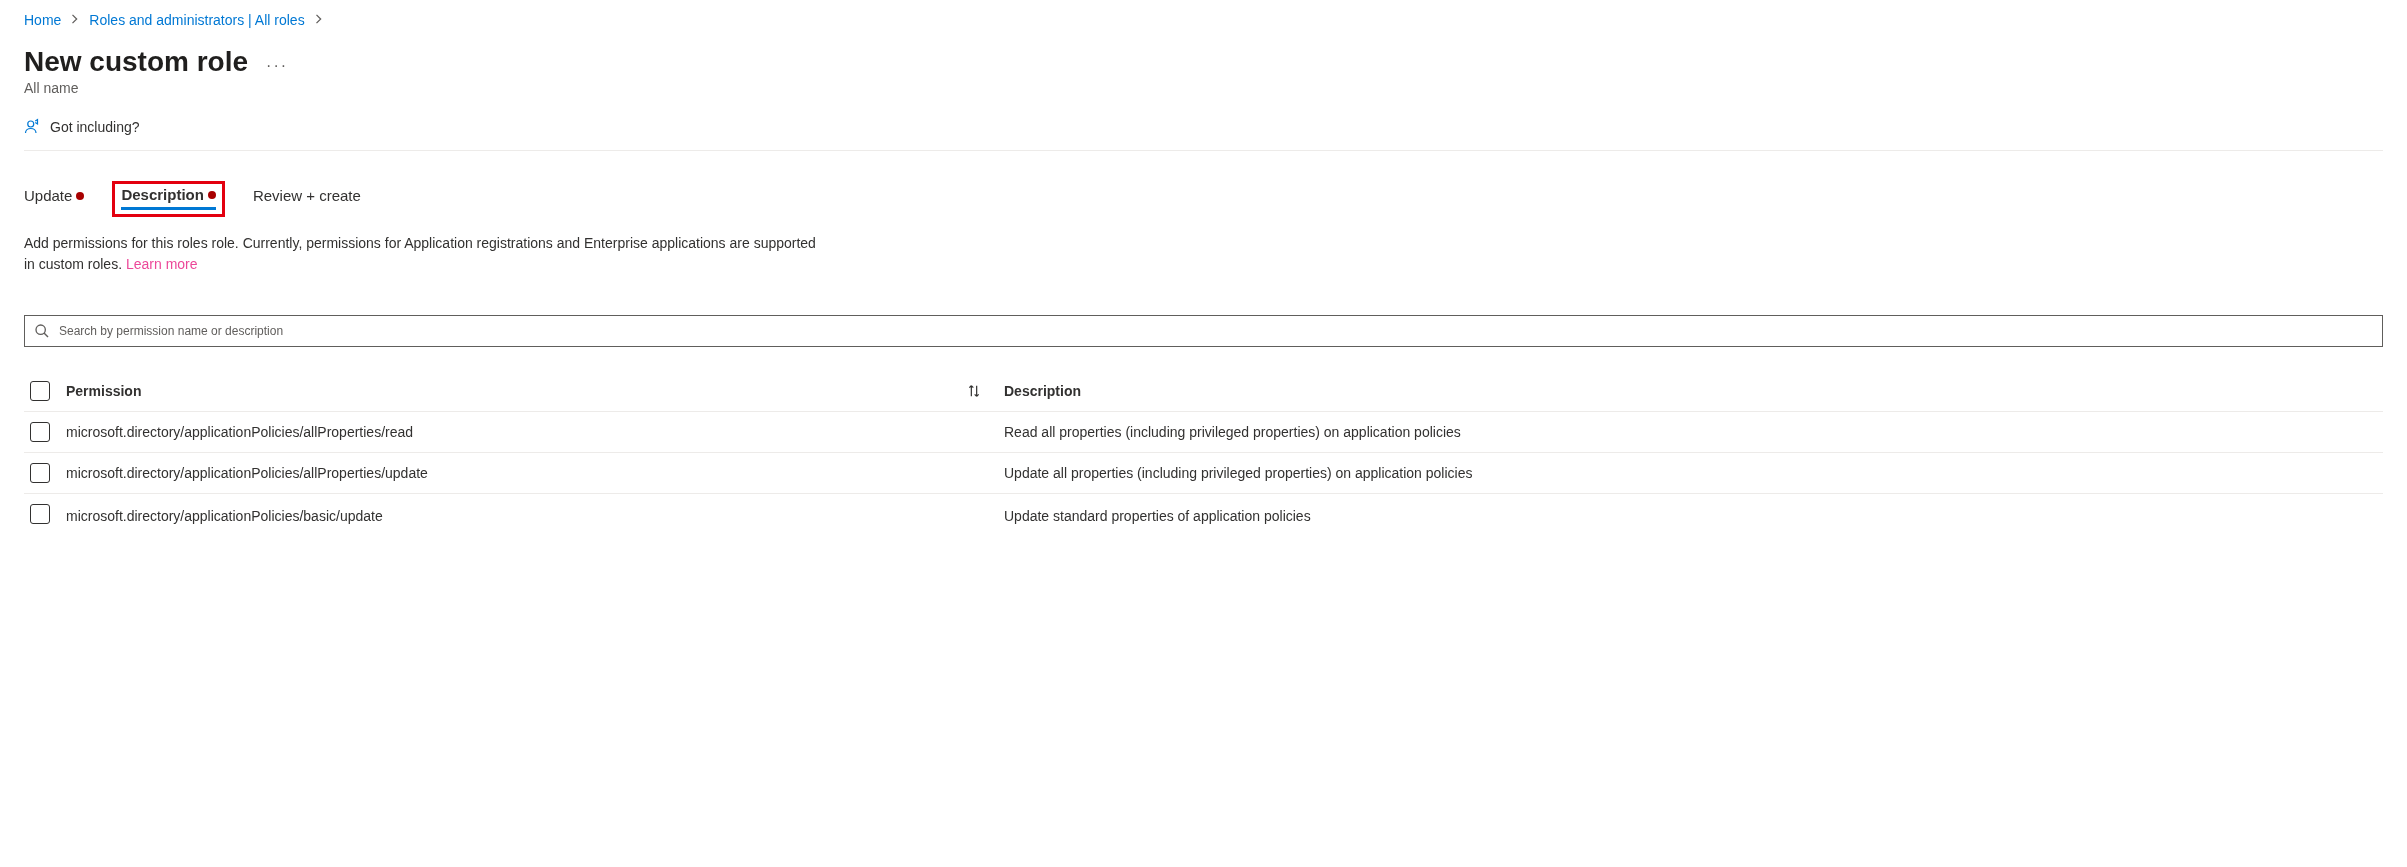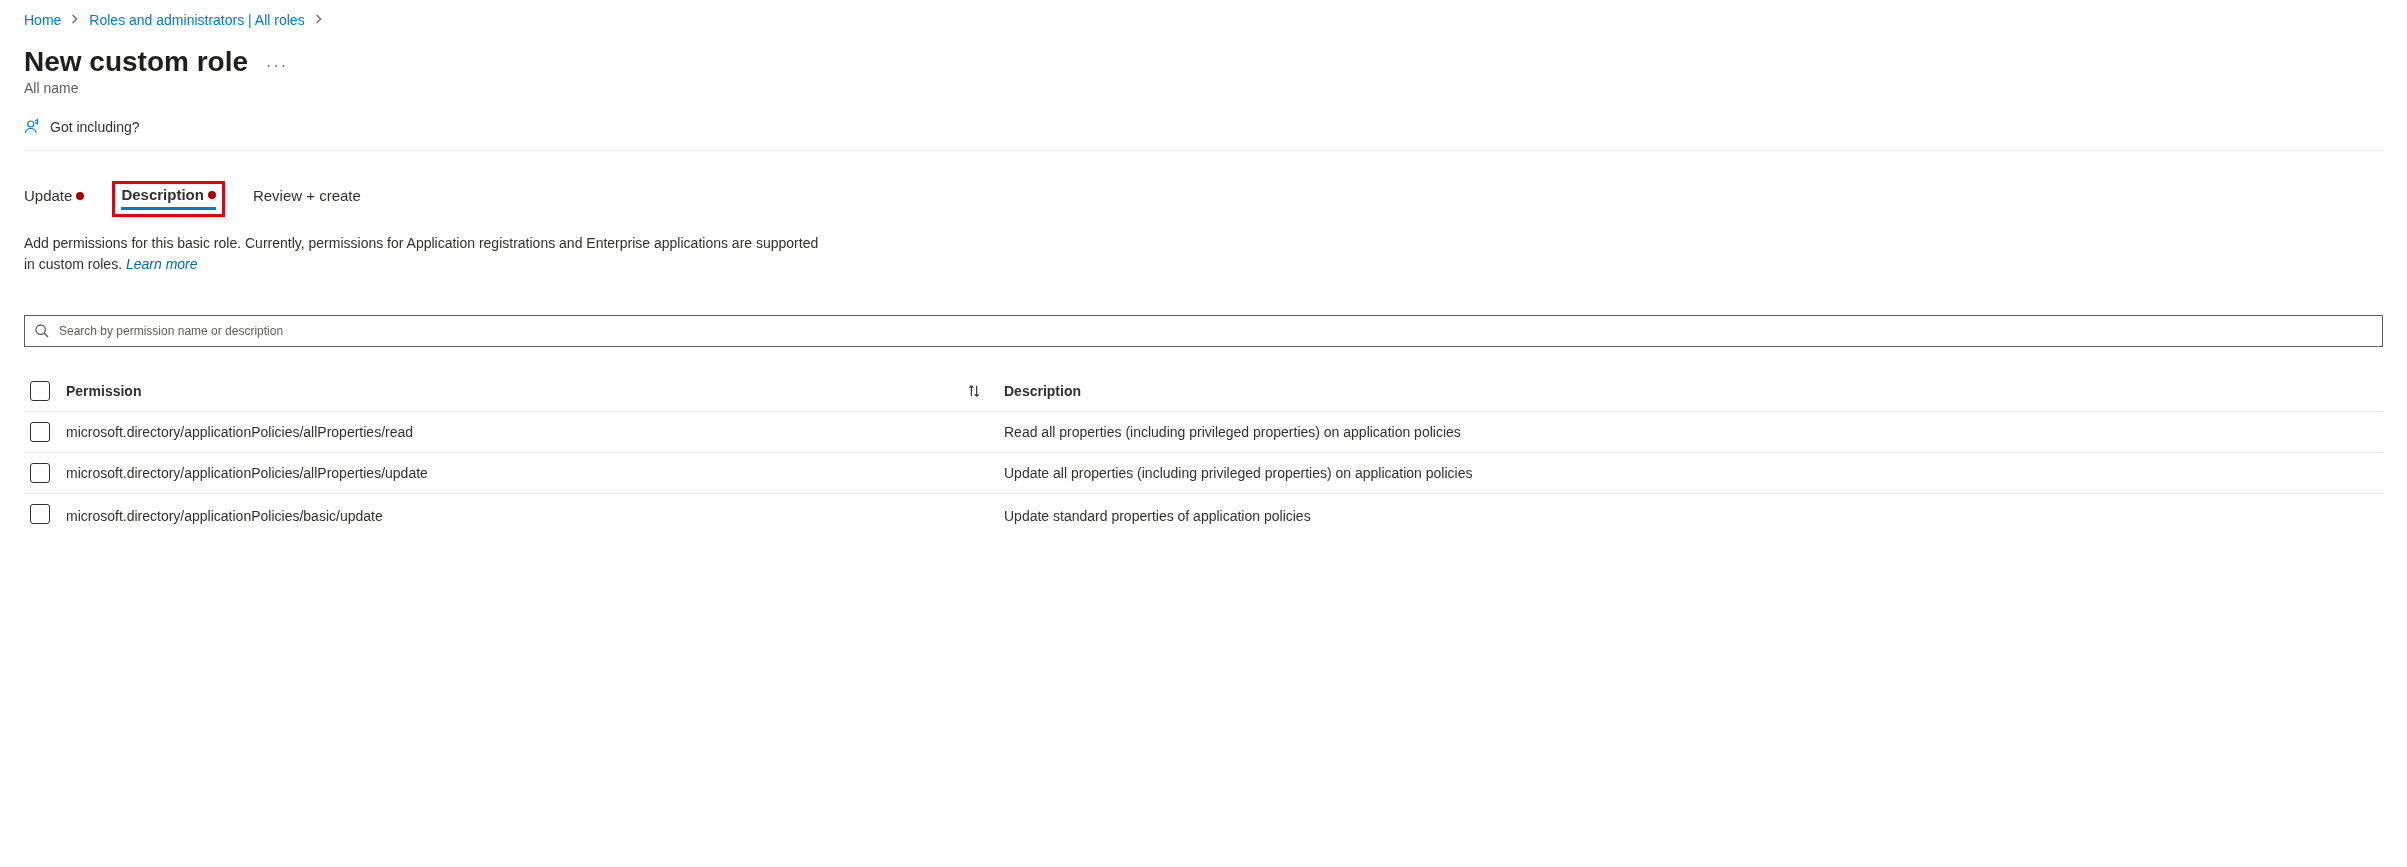"Add permissions for this basic" span { text: basic -> roles }
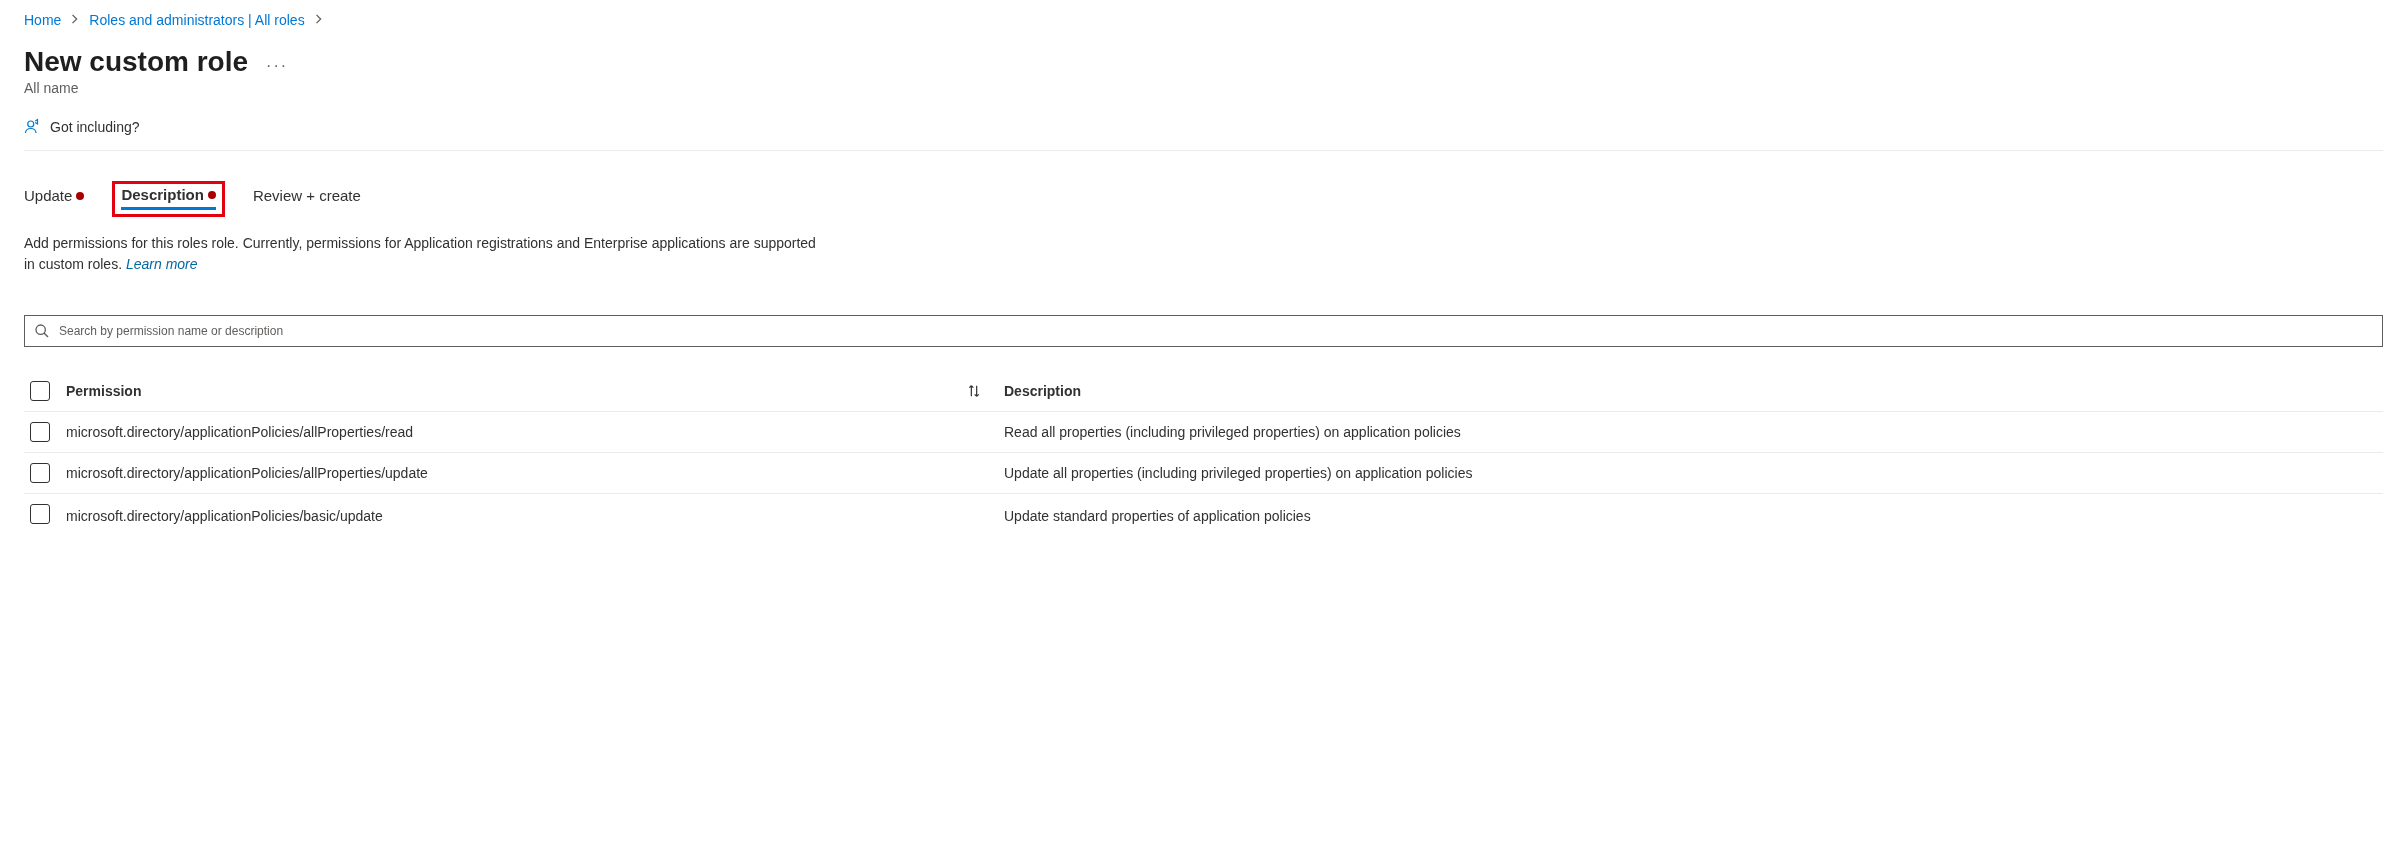"Learn more" .desc-text a { color: #0369a1 -> #ec4899; font-style: italic -> none }
